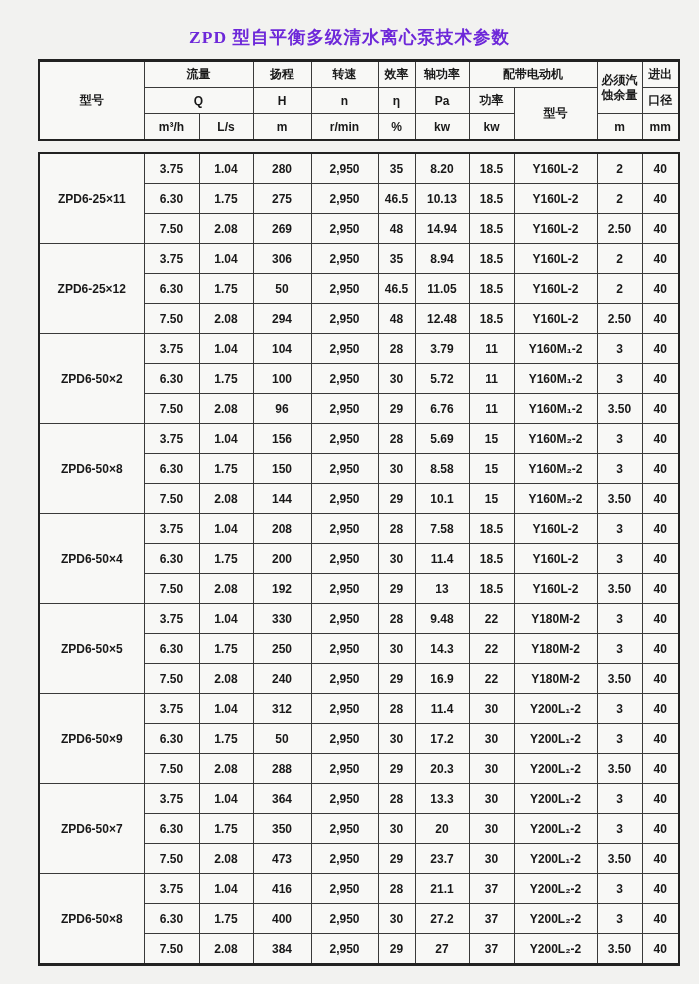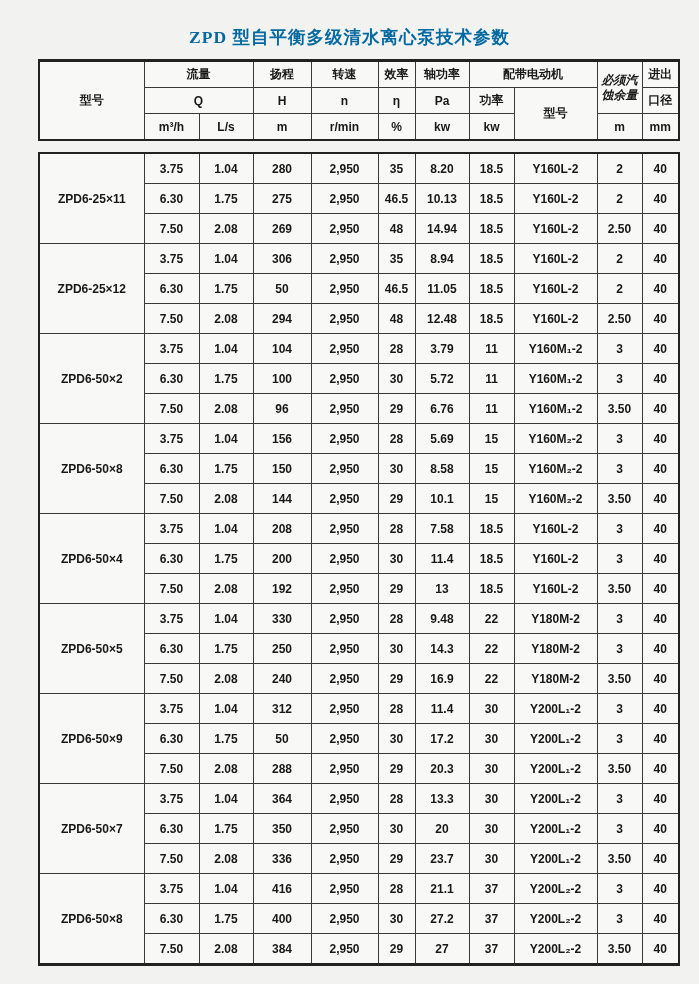"ZPD 型自平衡多级清水离心泵技术参数" .doc-title { color: #0369a1 -> #6d28d9 }
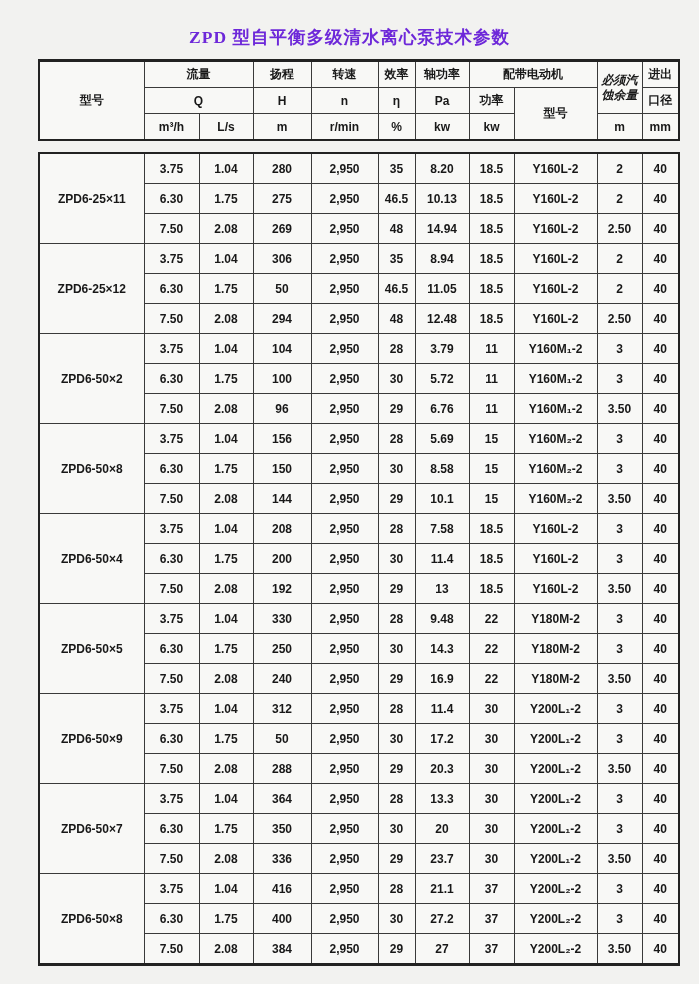"必须汽" .two-line { font-style: italic -> none }
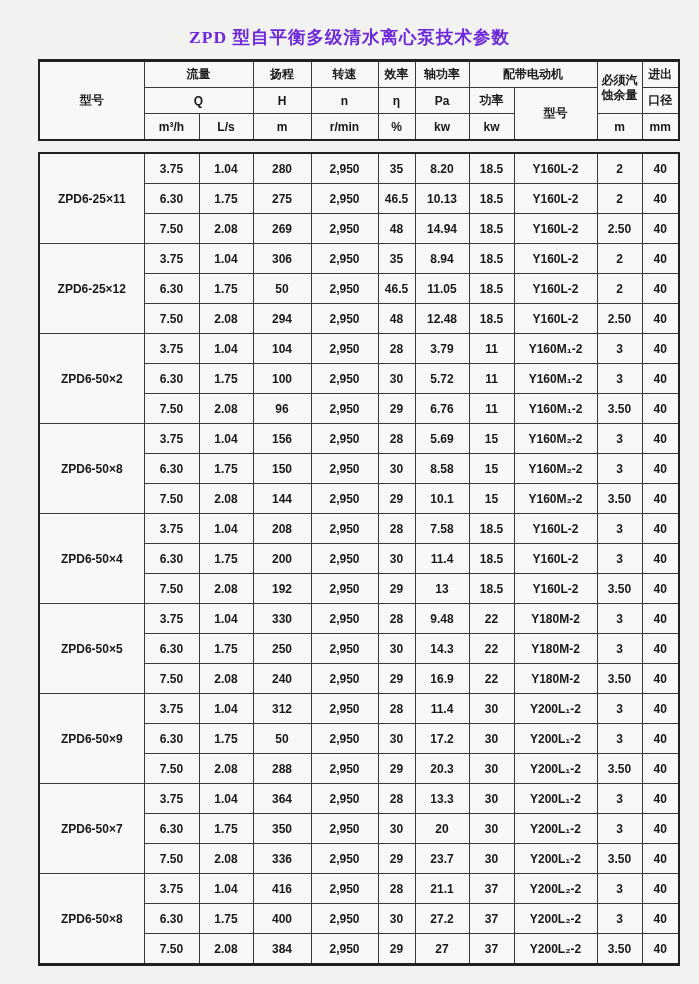"336" td { text: 336 -> 473 }
